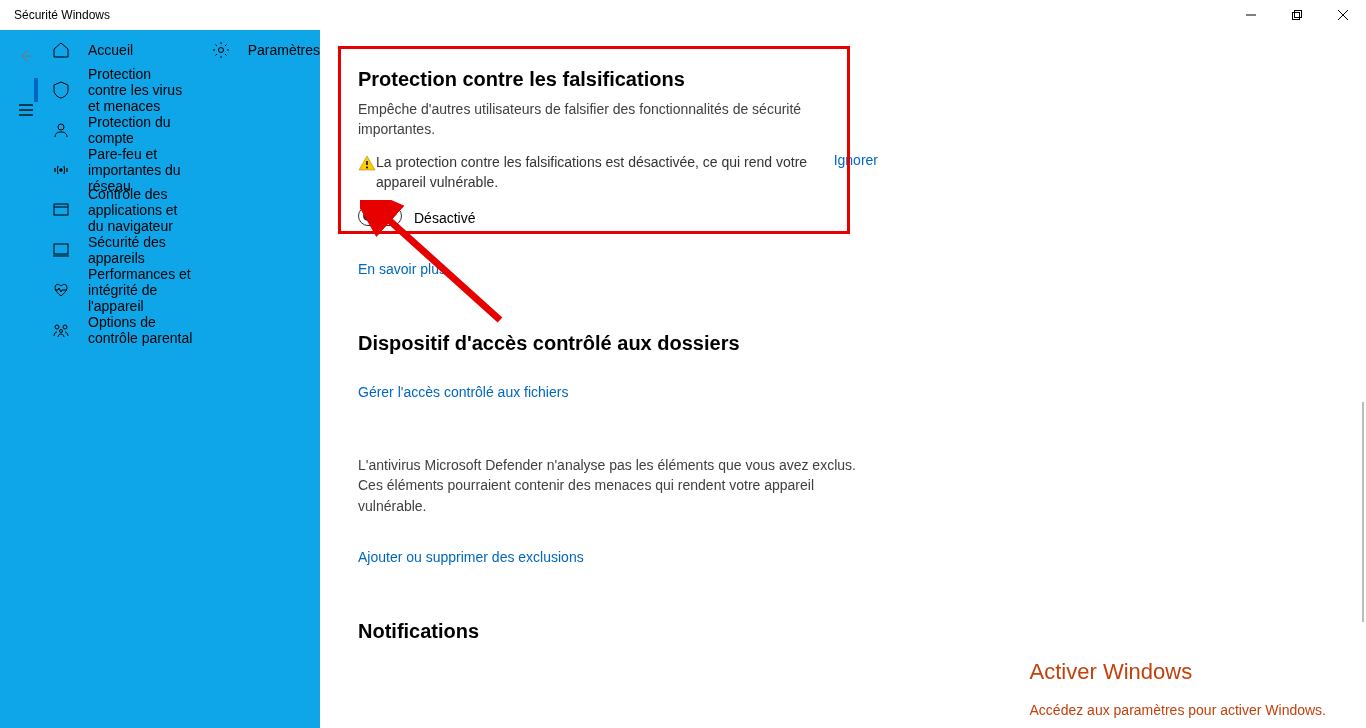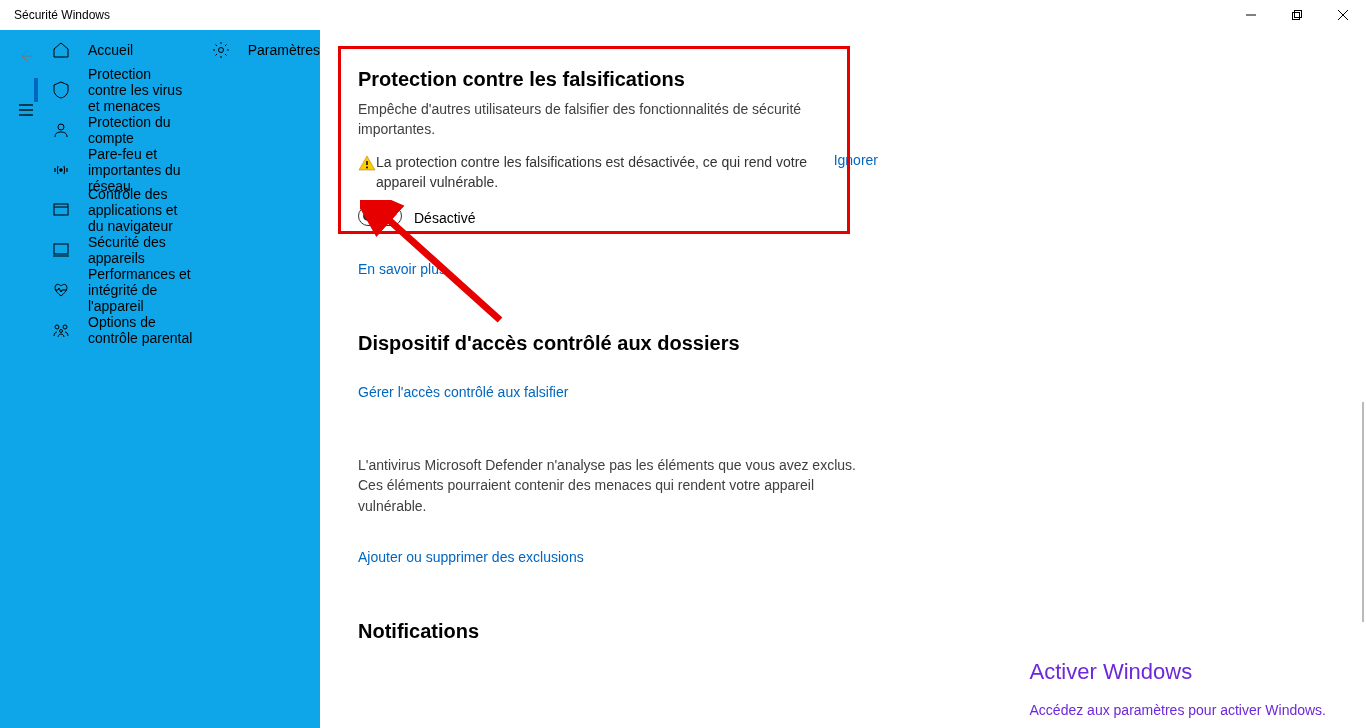"Gérer l'accès contrôlé aux falsifier" a.link { text: falsifier -> fichiers }
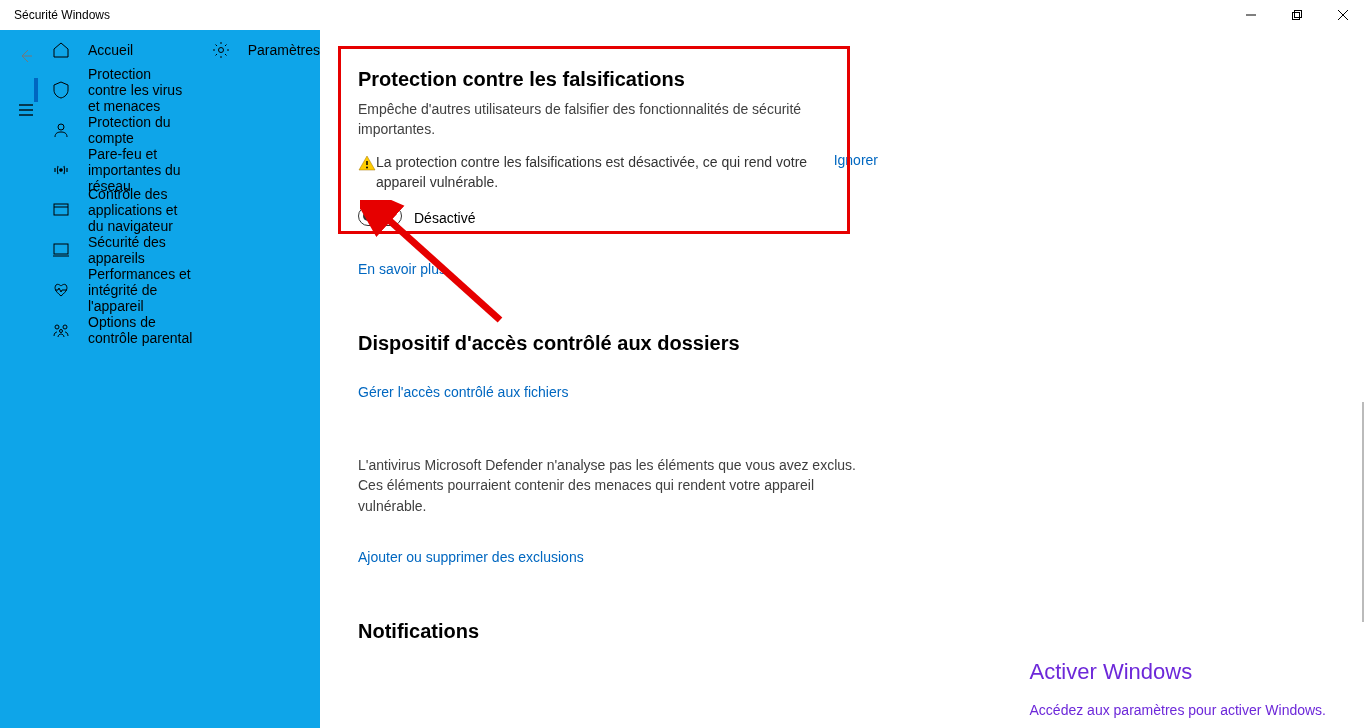"Activer Windows" .watermark { color: #6d28d9 -> #c2410c }
